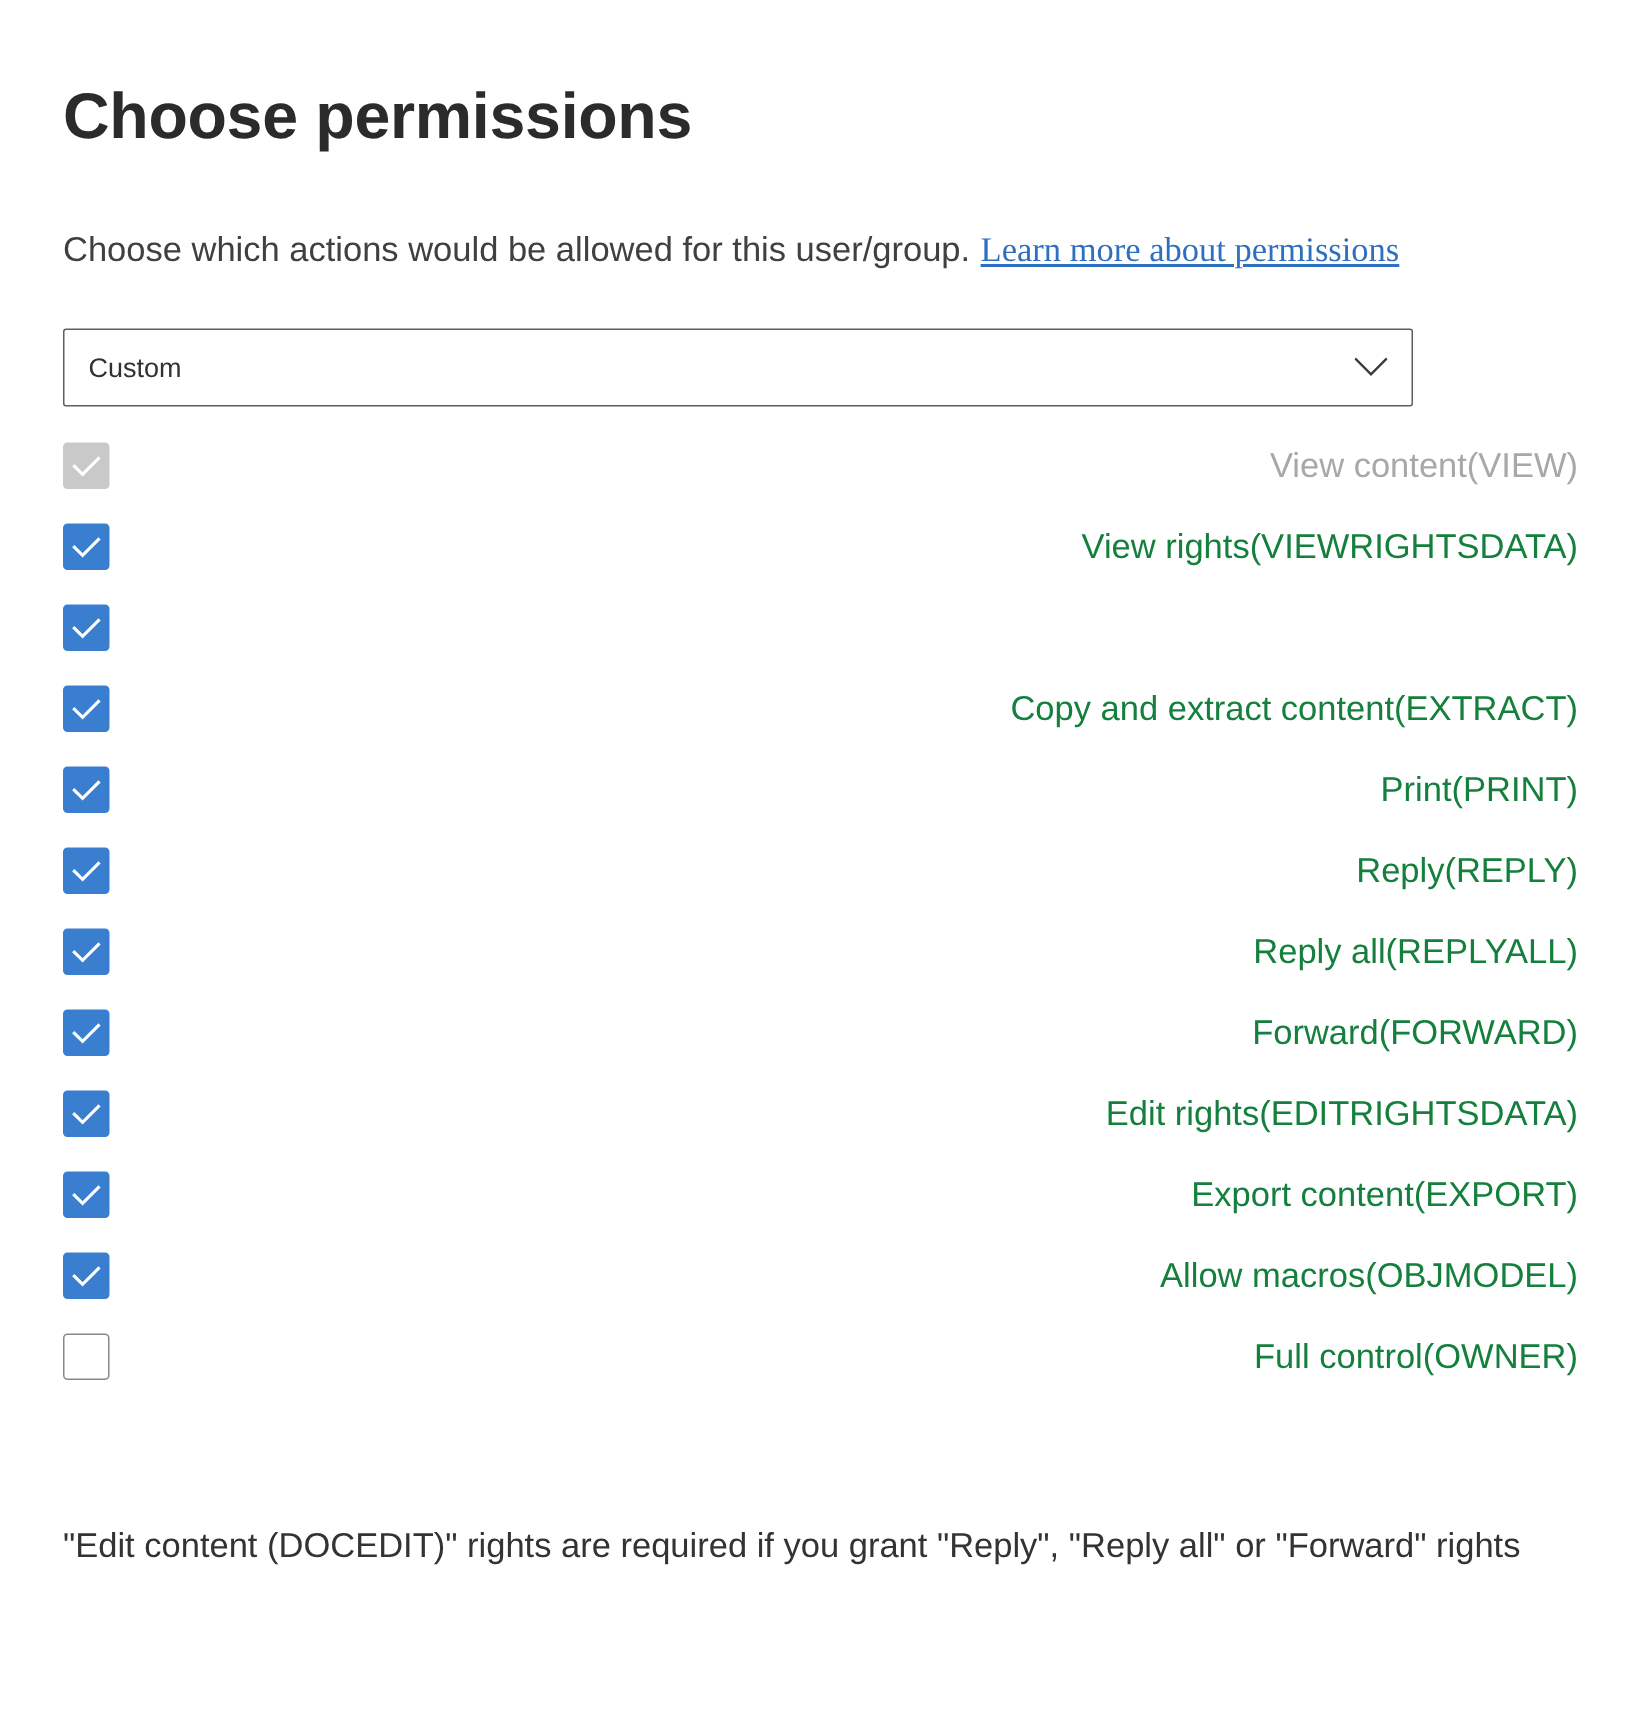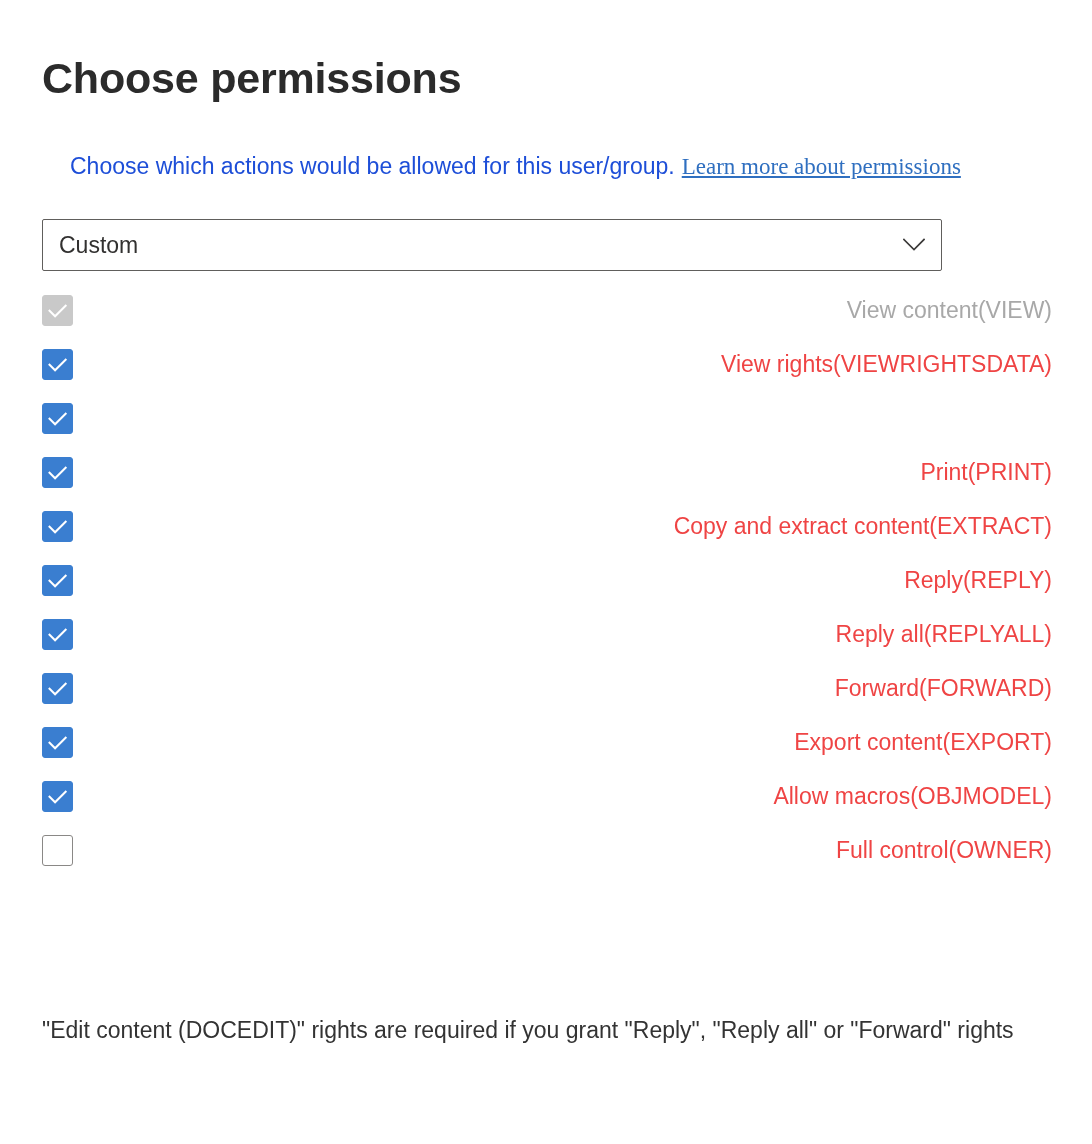"Choose which actions would be" .subtitle-text { color: #1d4ed8 -> #404040; margin-left: 28px -> none }
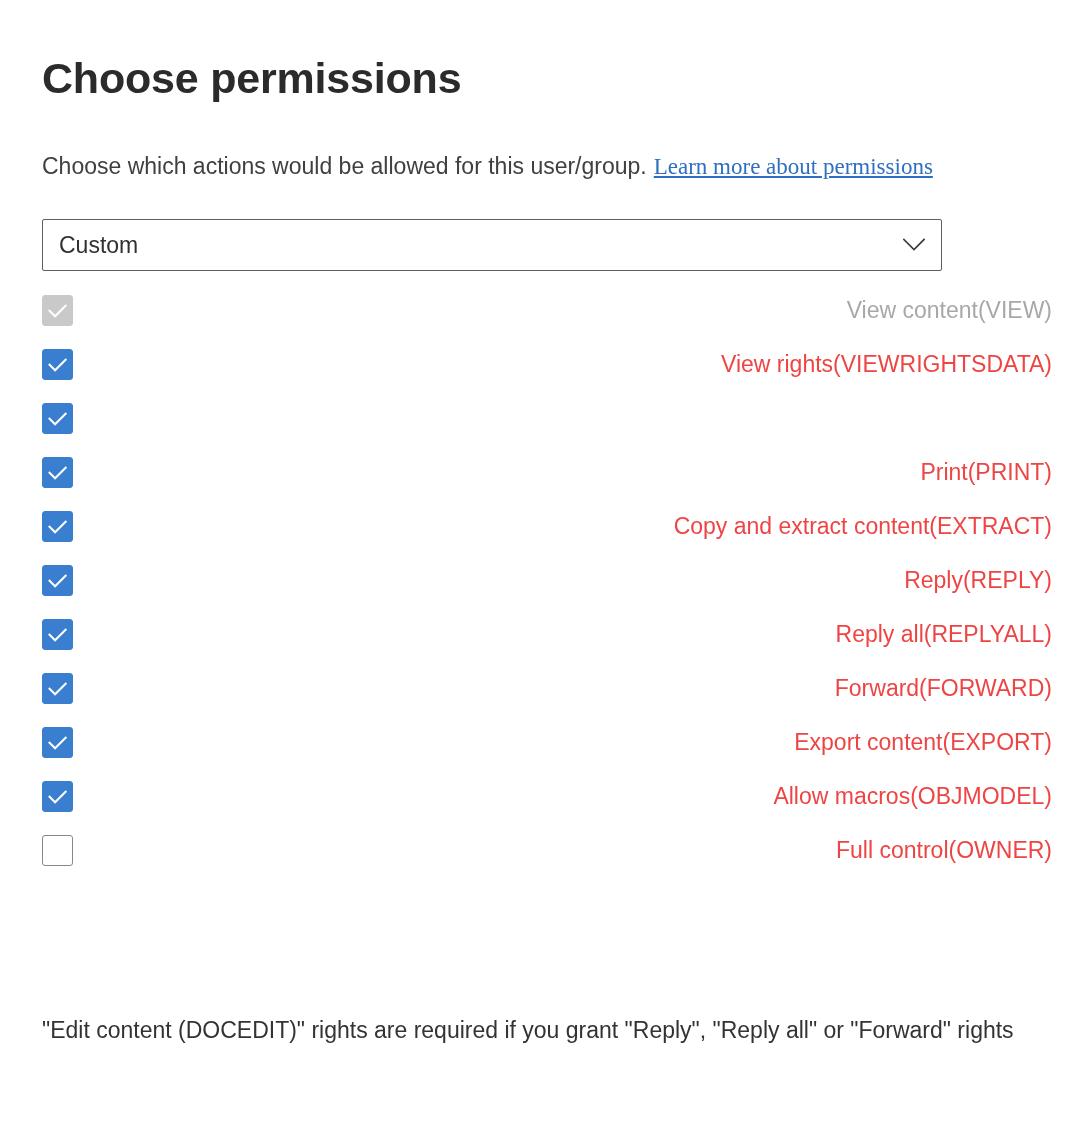"Custom" .dropdown-value { font-size: 23px -> 18px }
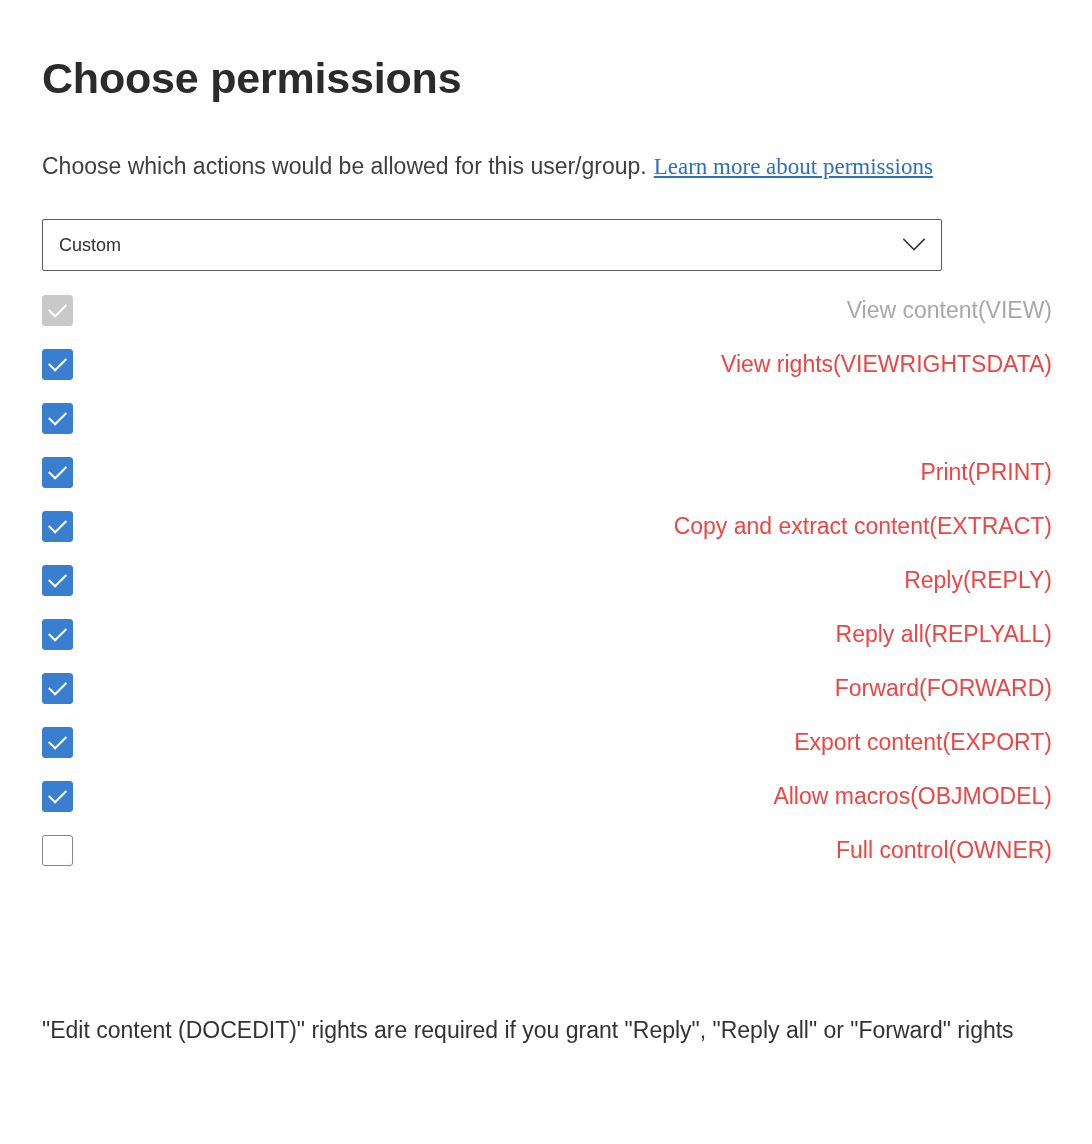"View rights(VIEWRIGHTSDATA)" .perm-label { color: #ef4444 -> #15803d }
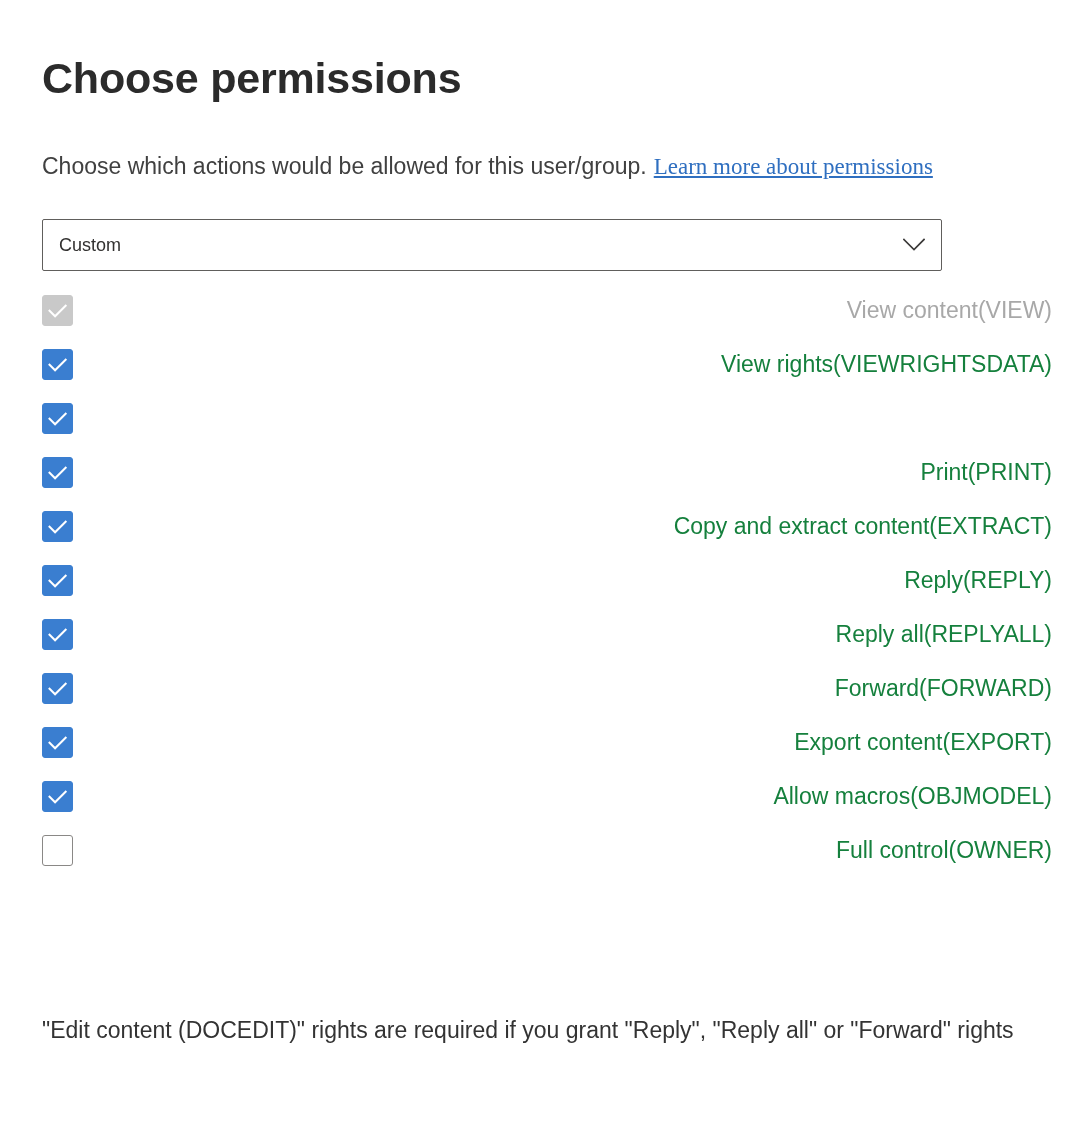"Print(PRINT)" div.perm-row { order: before "Copy and extract content(EXTRACT)" -> after "Copy and extract content(EXTRACT)" }
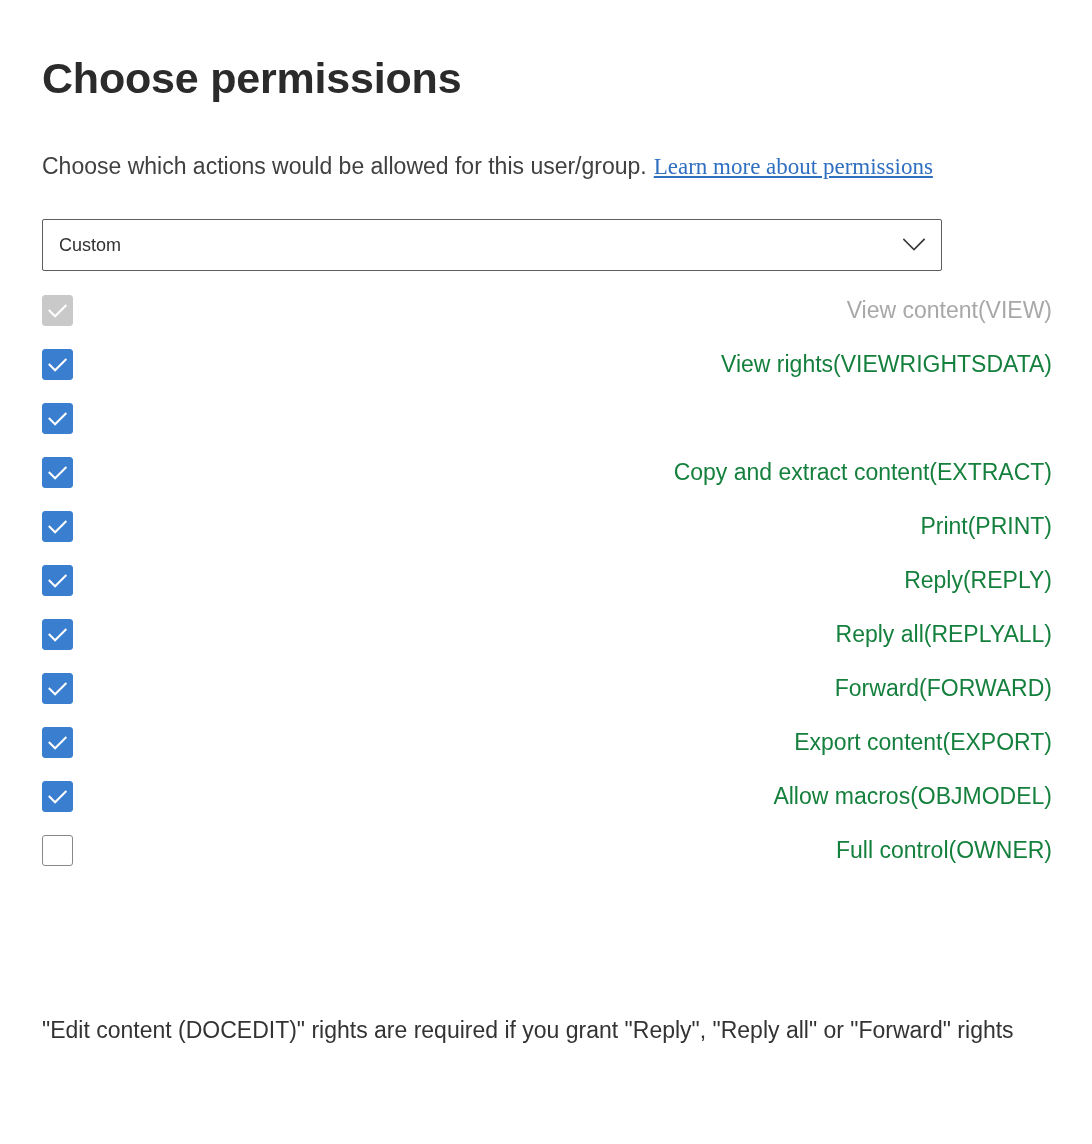"Edit rights(EDITRIGHTSDATA)" div.perm-row { html: none -> <div> <span> <svg> <path></path> </svg> </span> <span>Edit rights(EDITRIGHTSDATA)</span> </div> }
